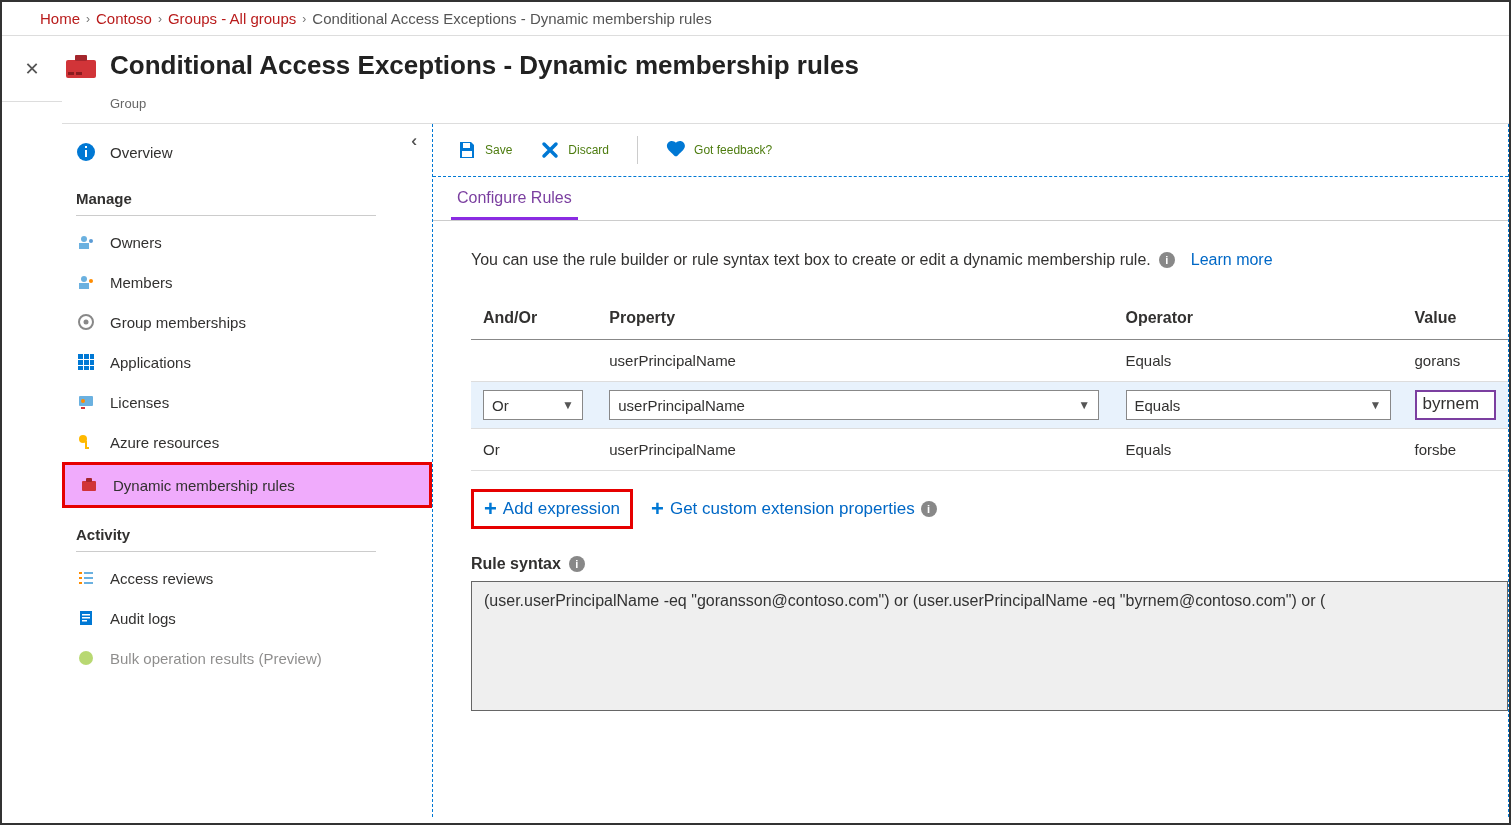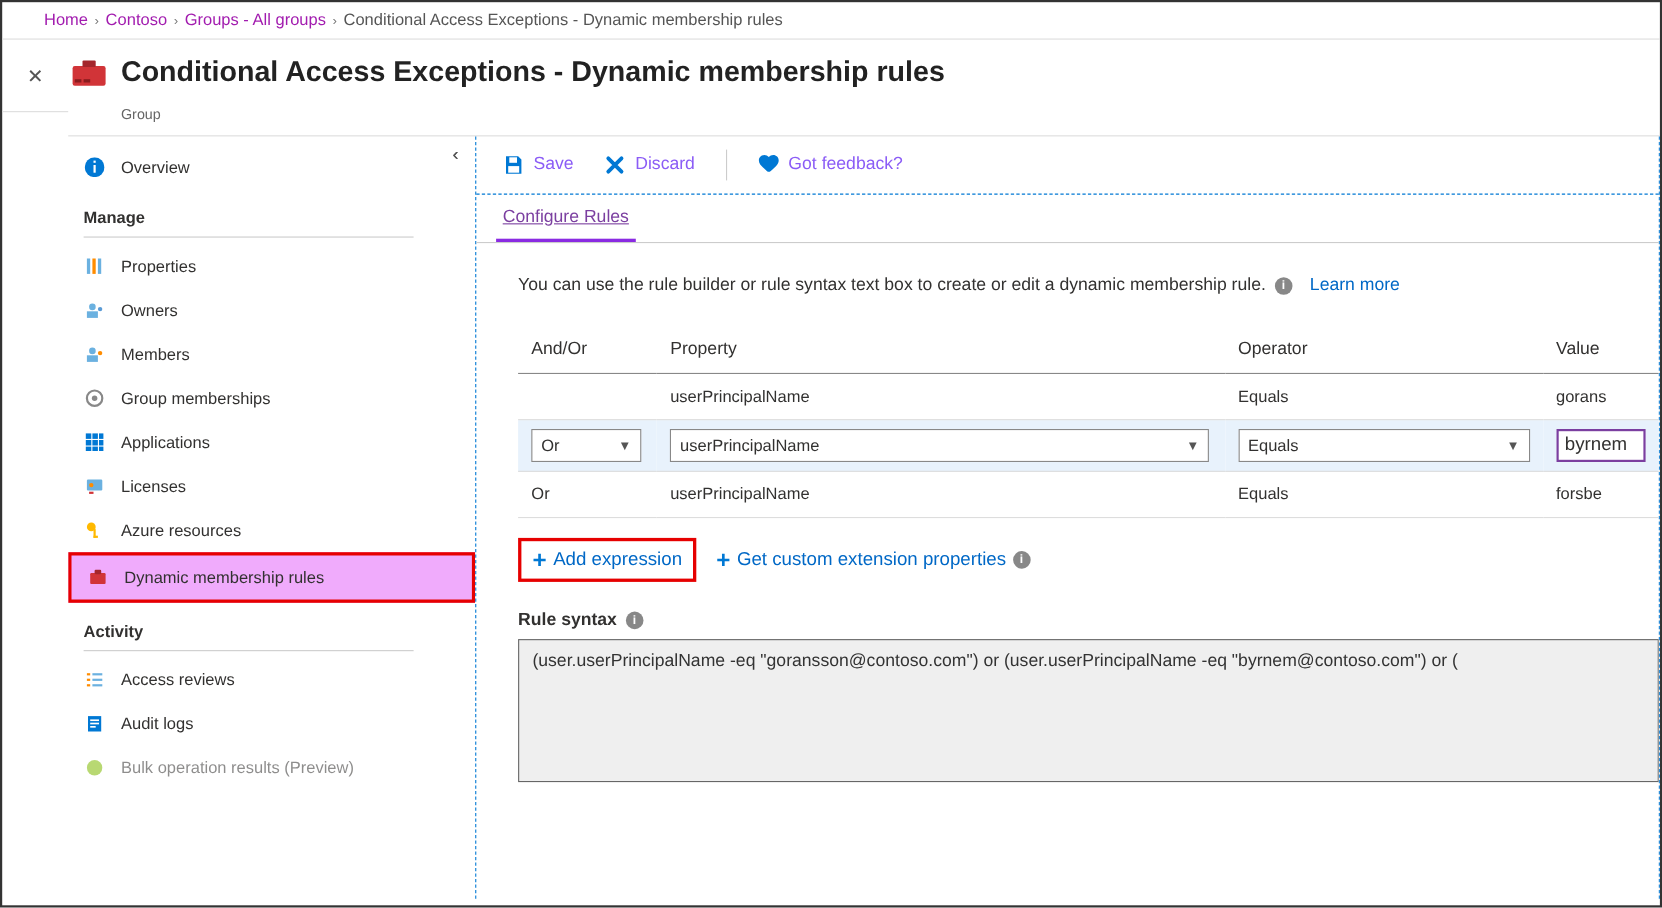"Home" .breadcrumb a { color: #a21caf -> #b91c1c }
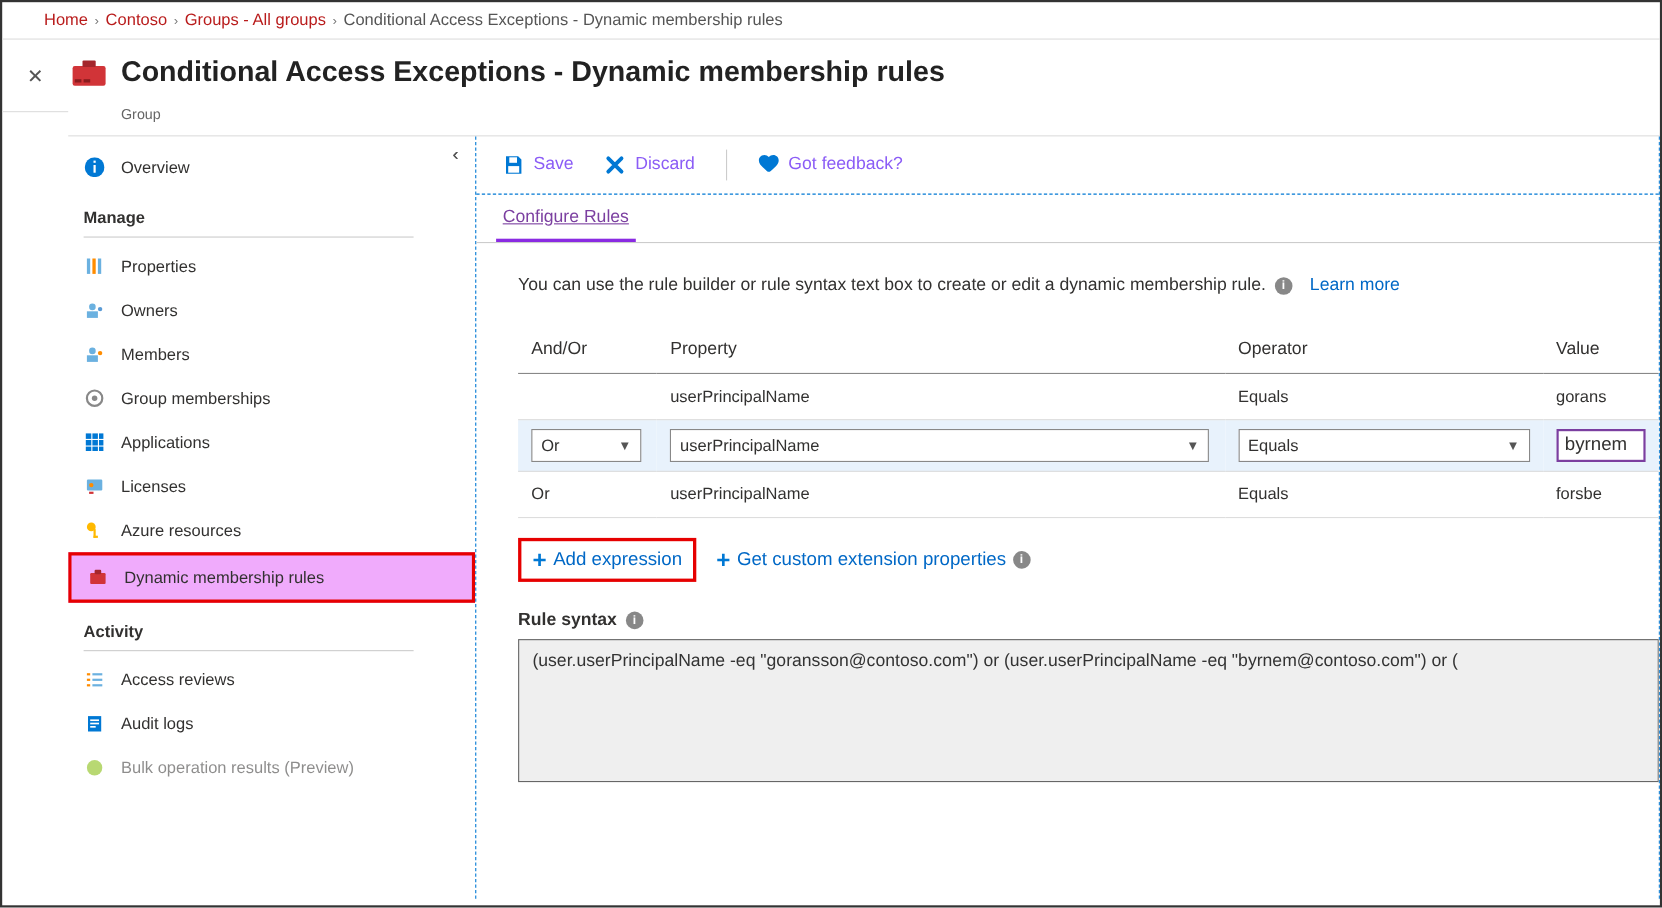"Save" .cmd-item { color: #8b5cf6 -> #4d7c0f; font-size: 16px -> 12px }
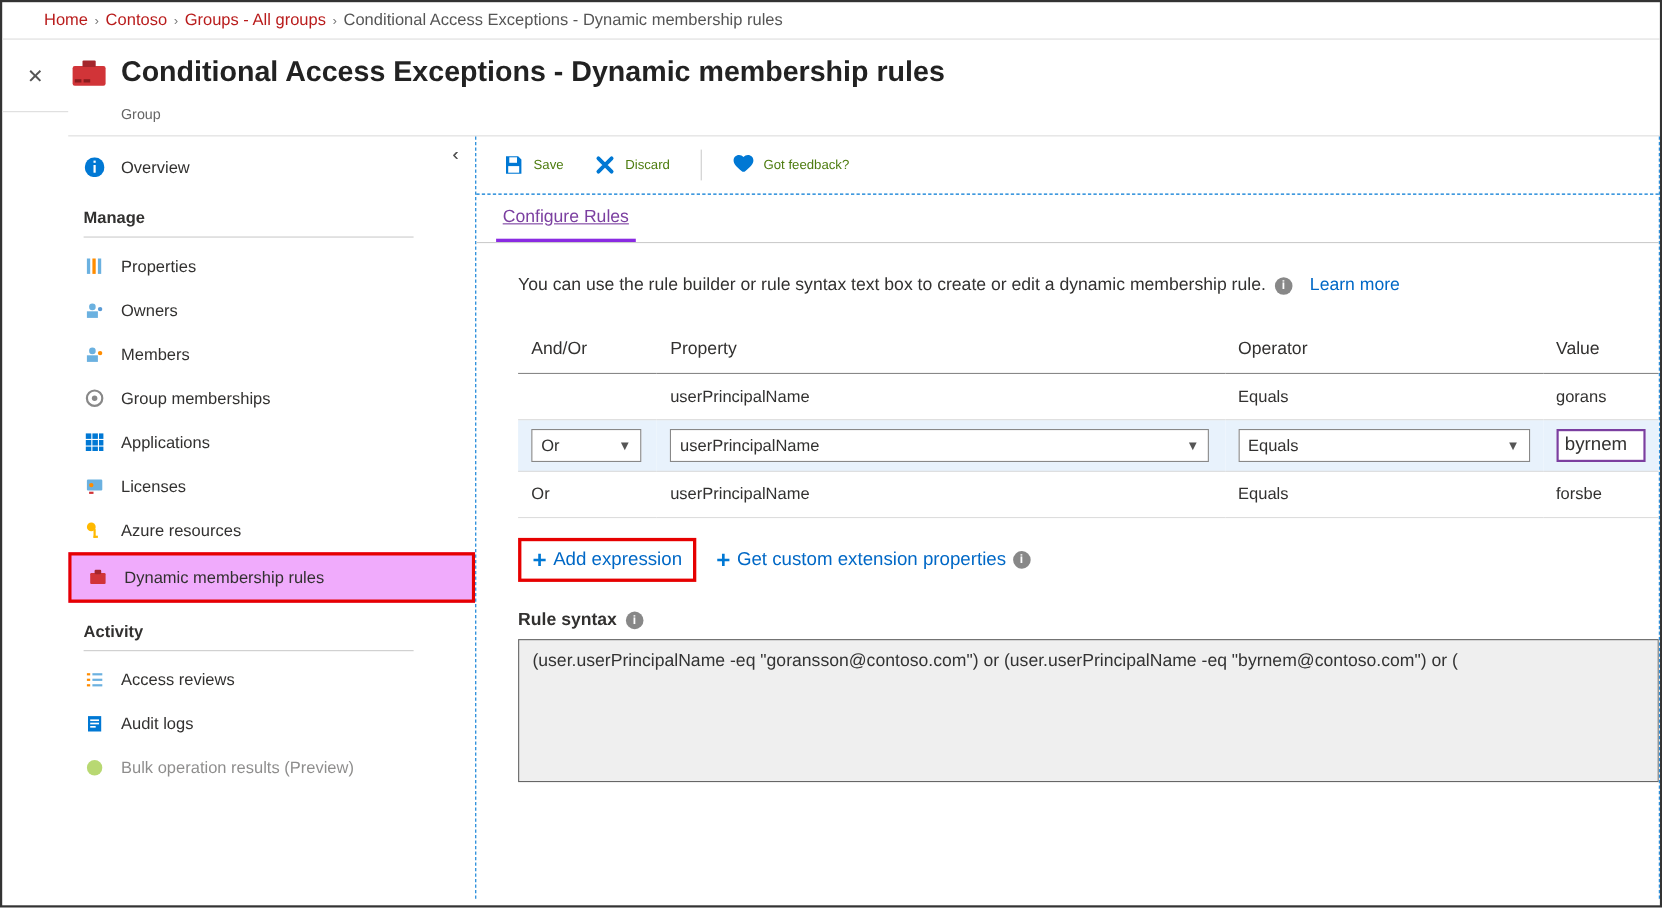"Configure Rules" .tab { text-decoration: underline -> none }
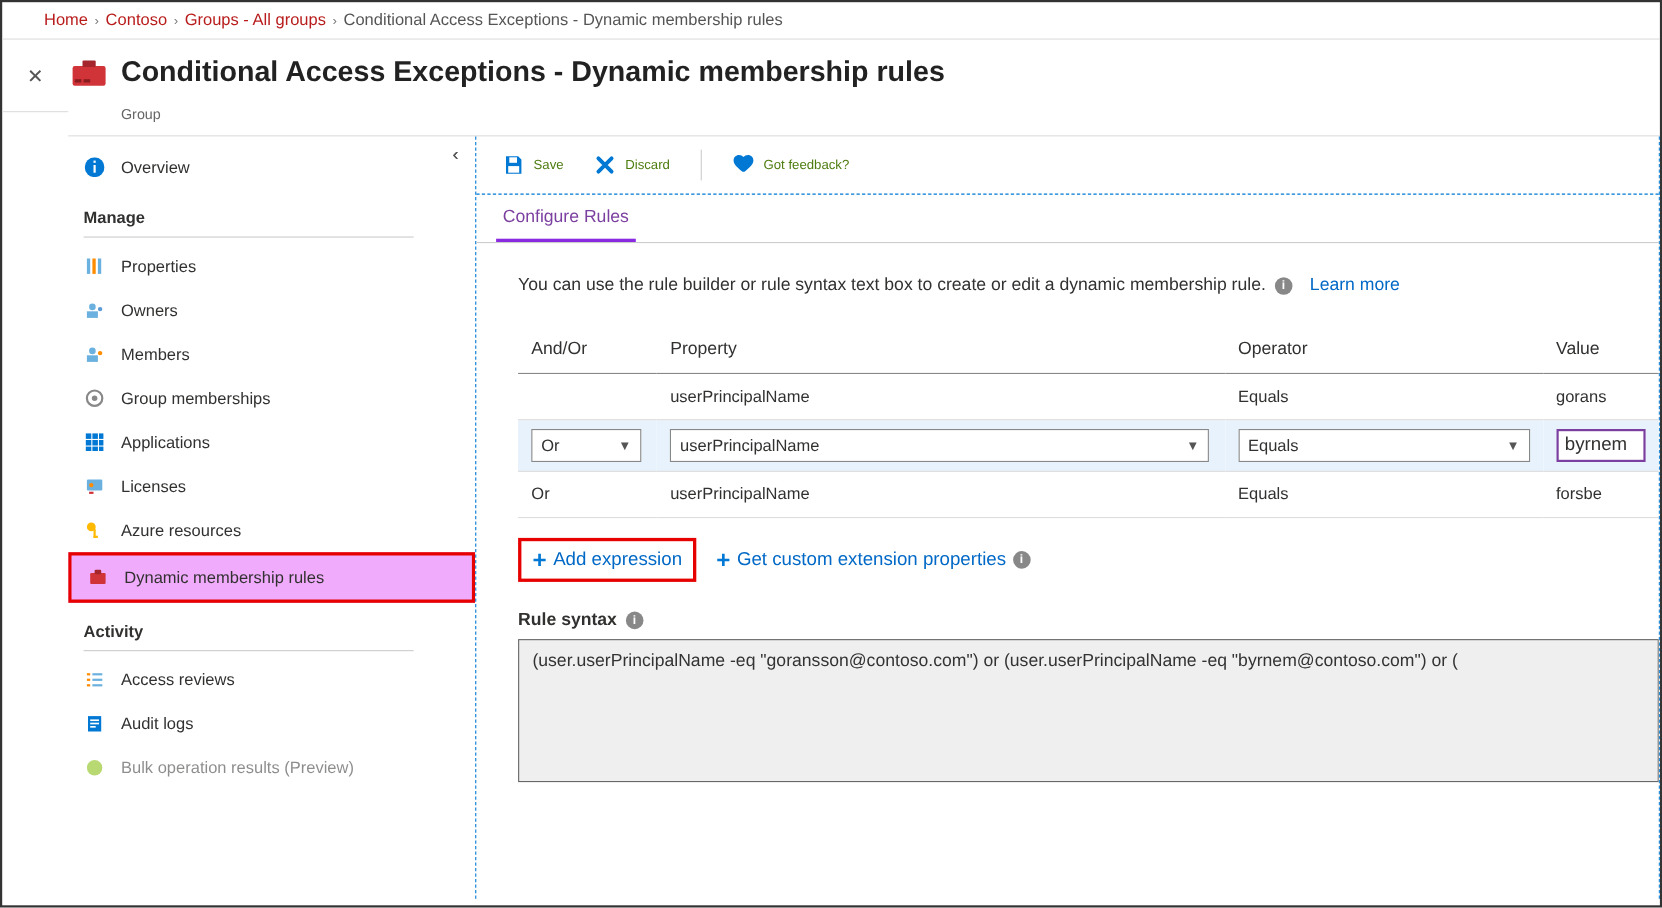"Properties" div.side-item { html: <div> <span> <svg> <rect></rect> <rect></rect> <rect></rect> </svg> </span> <span>Properties</span> </div> -> none }
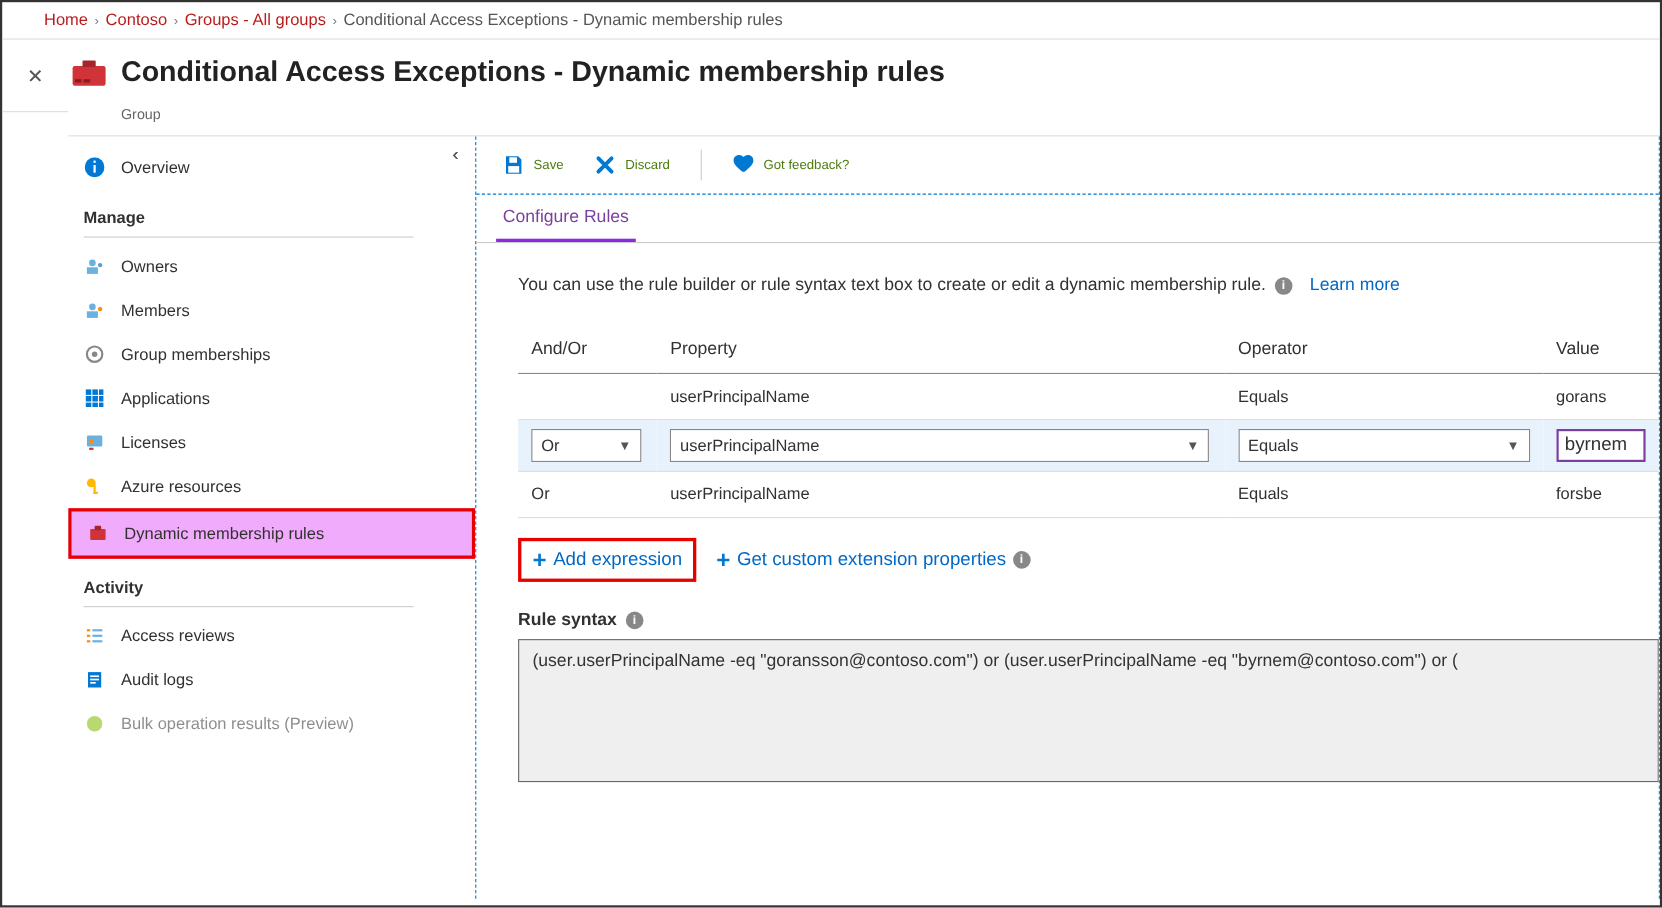"And/Or" .rule-table th { font-weight: 400 -> 700 }
